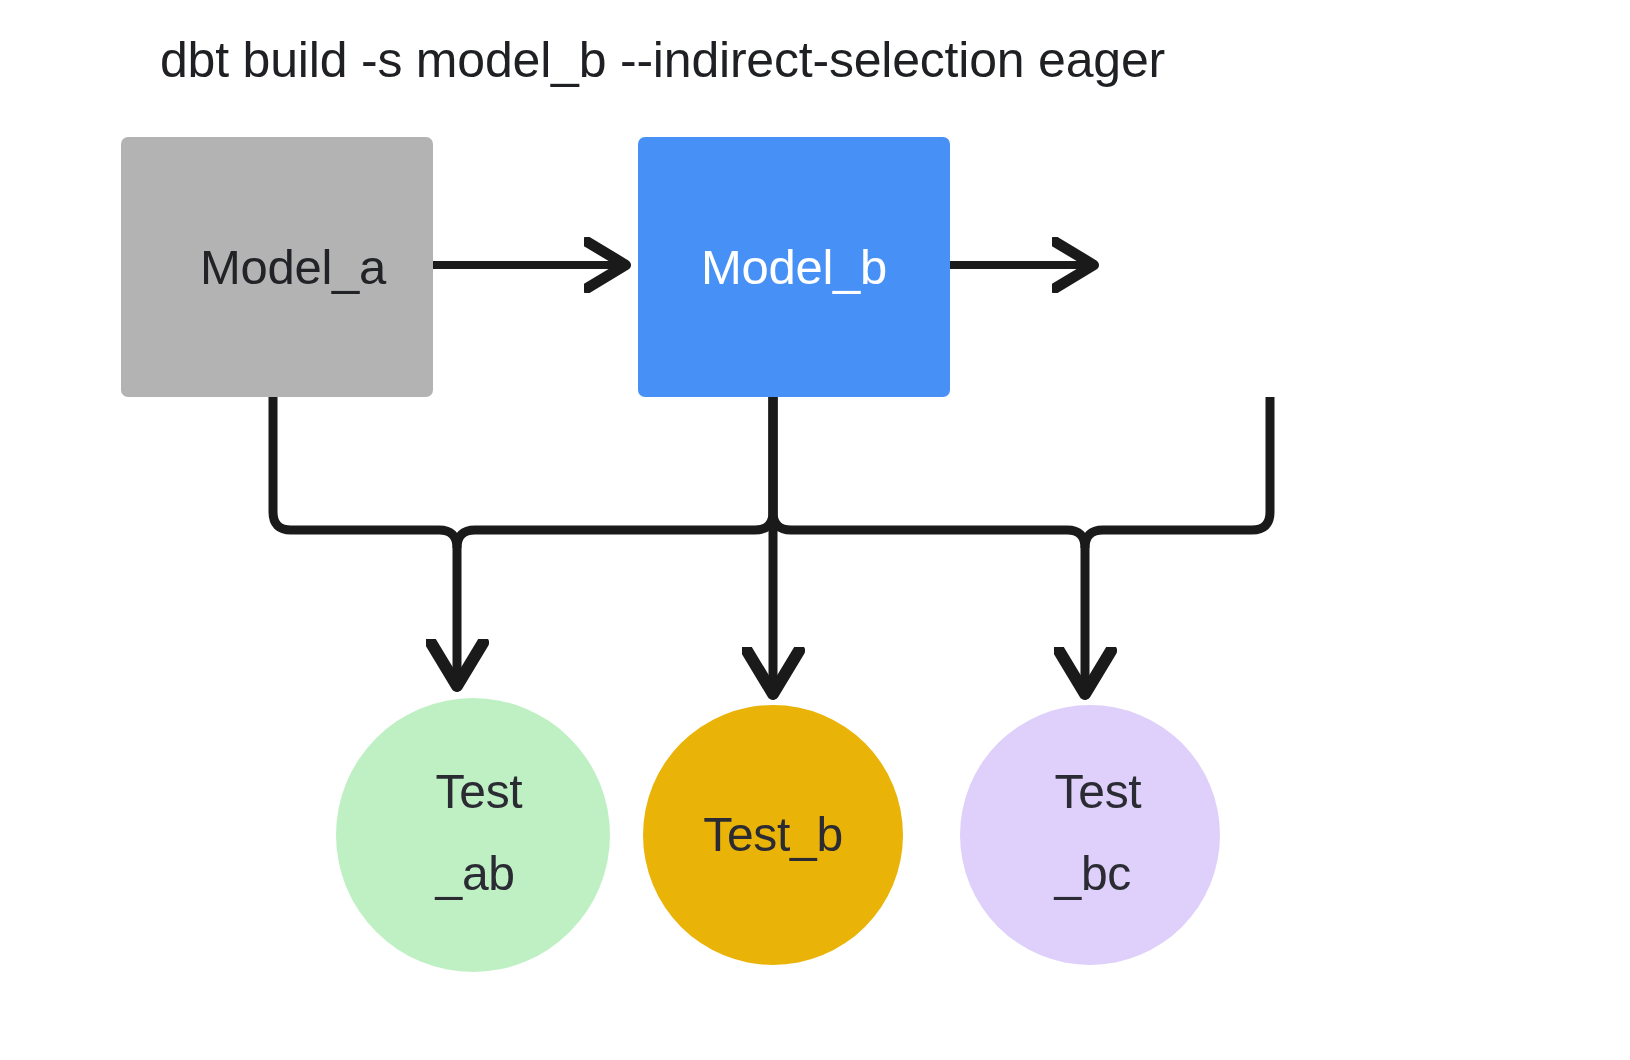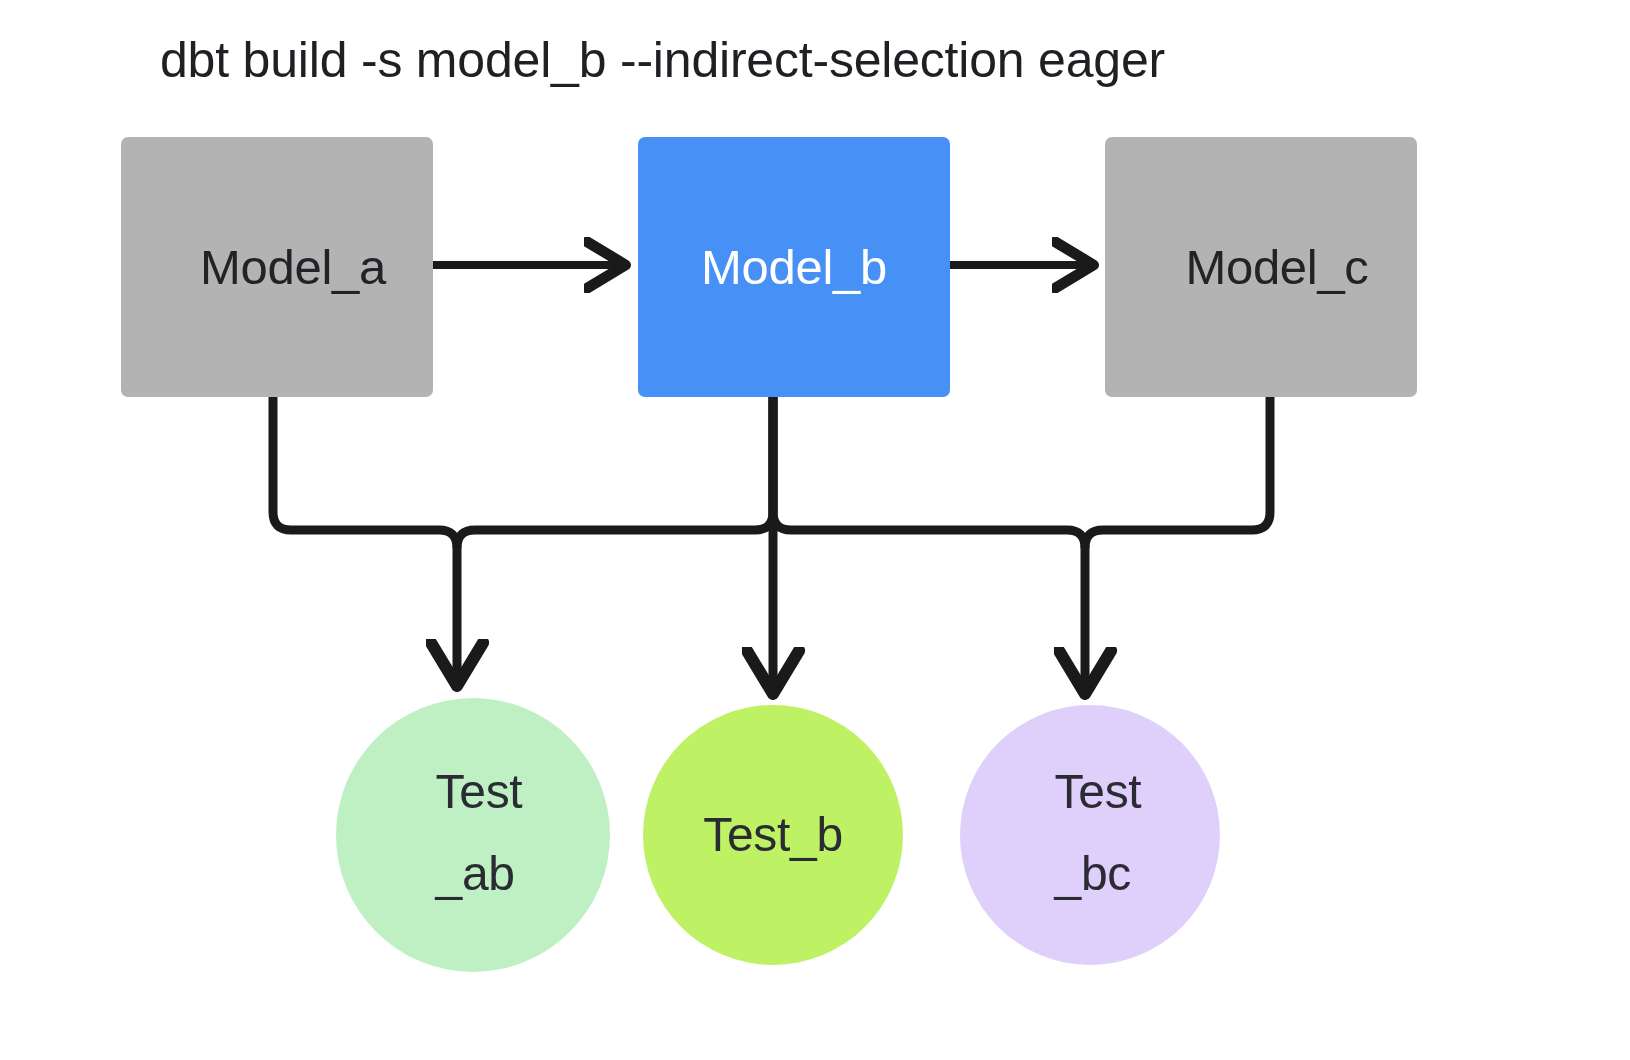"Model_c" div.model-node { html: <div> <span>Model_c</span> </div> -> none }
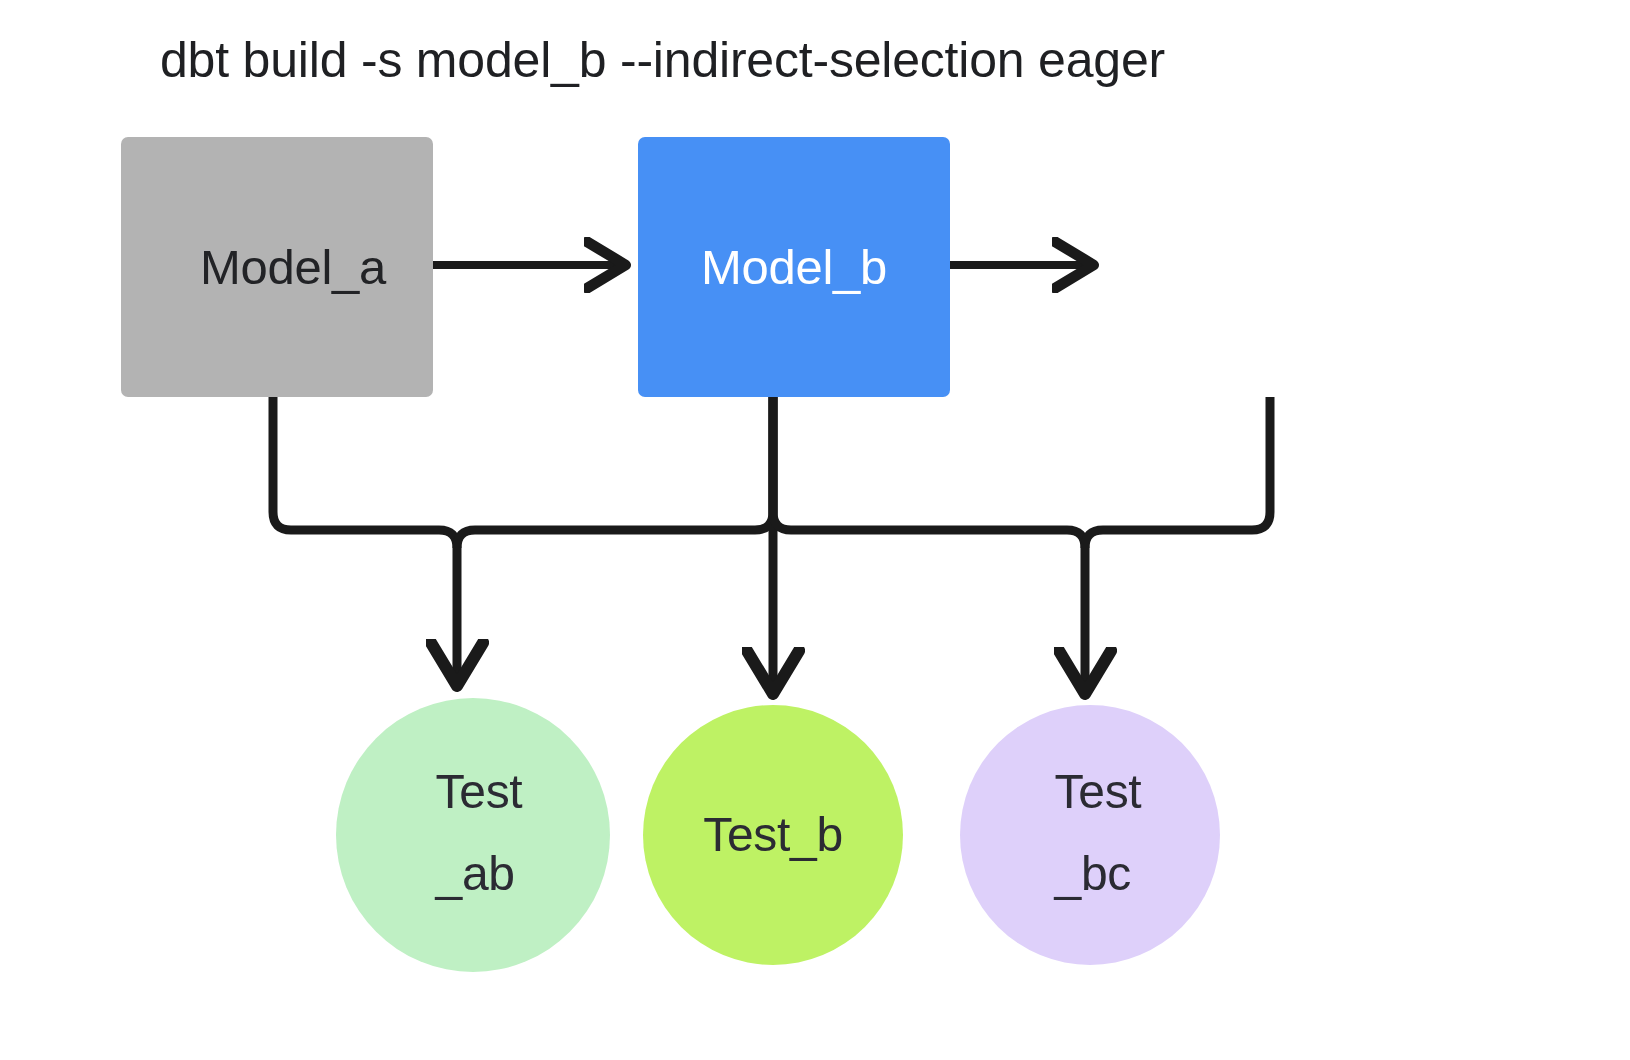"Test_b" div.test-node { background: #bef264 -> #eab308 }
